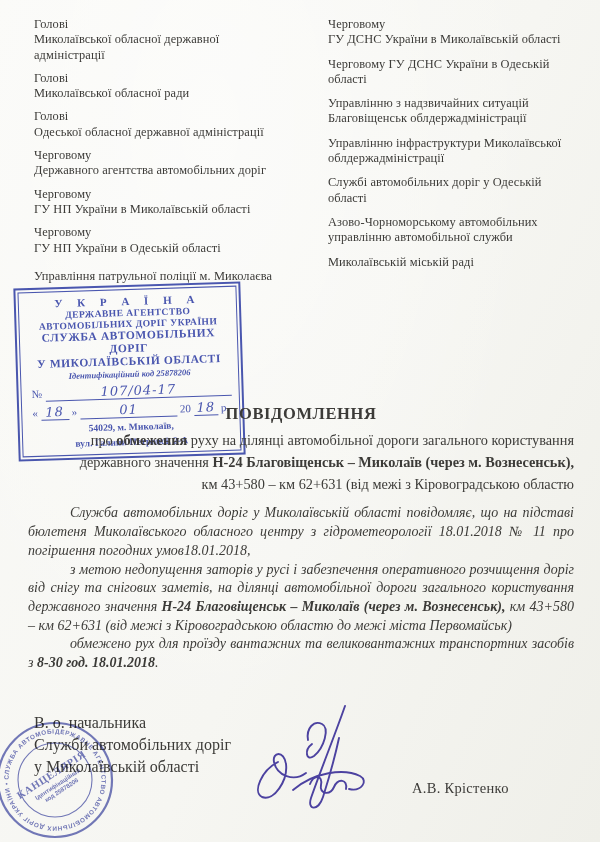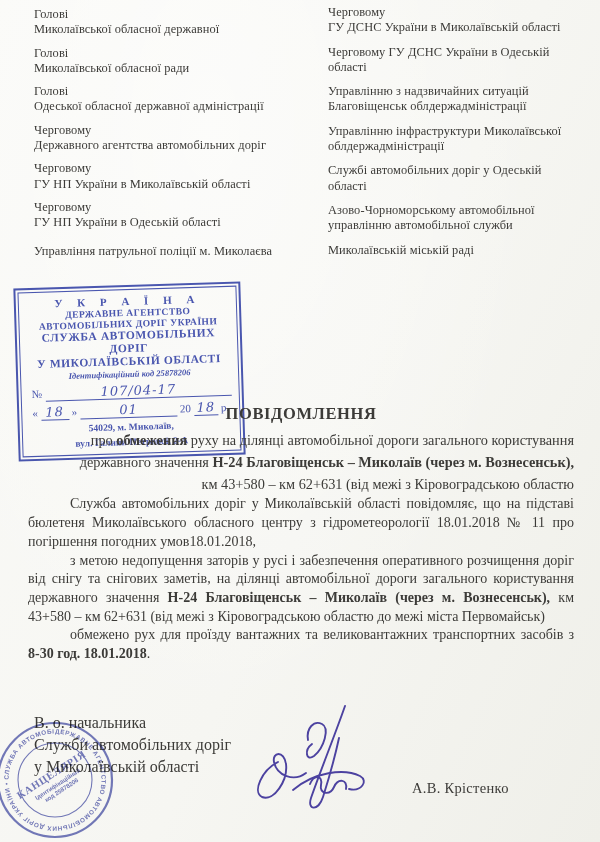"Голові" .addr-grid { align-items: flex-end -> none; padding: 5px 6px 0 34px -> 17px 6px 0 34px }
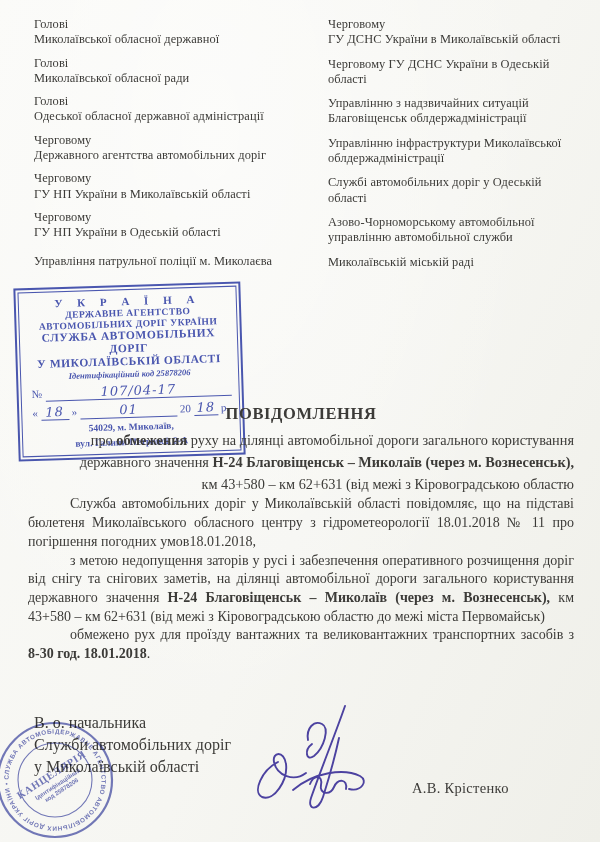"адміністрації" div { html: none -> <div>адміністрації</div> }
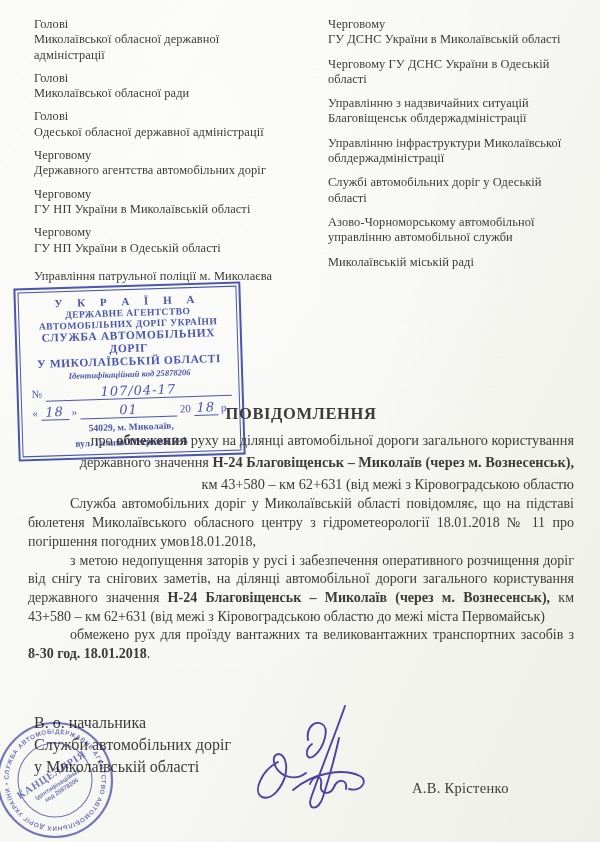"Азово-Чорноморському автомобільної" div { text: автомобільної -> автомобільних }
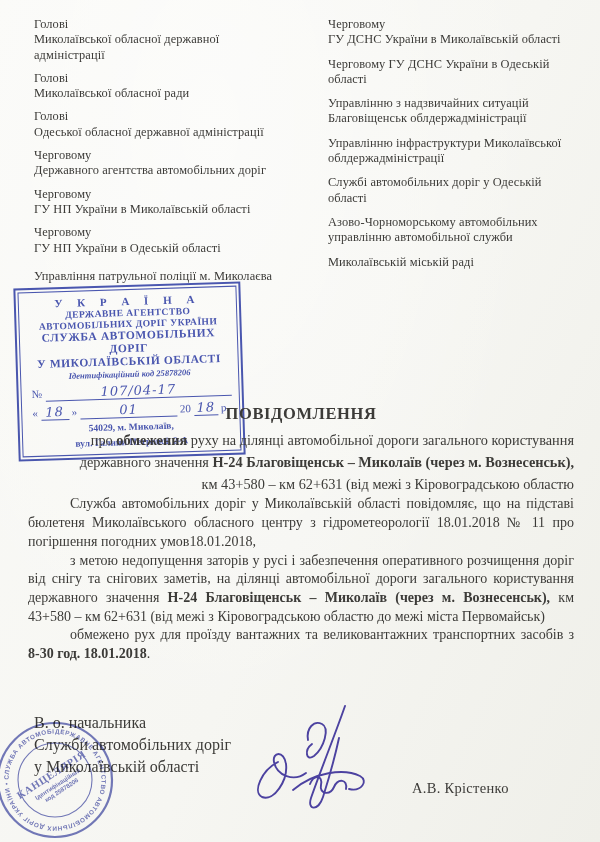"Служба автомобільних доріг у" .body-text { font-style: none -> italic; margin-top: none -> 9px }
